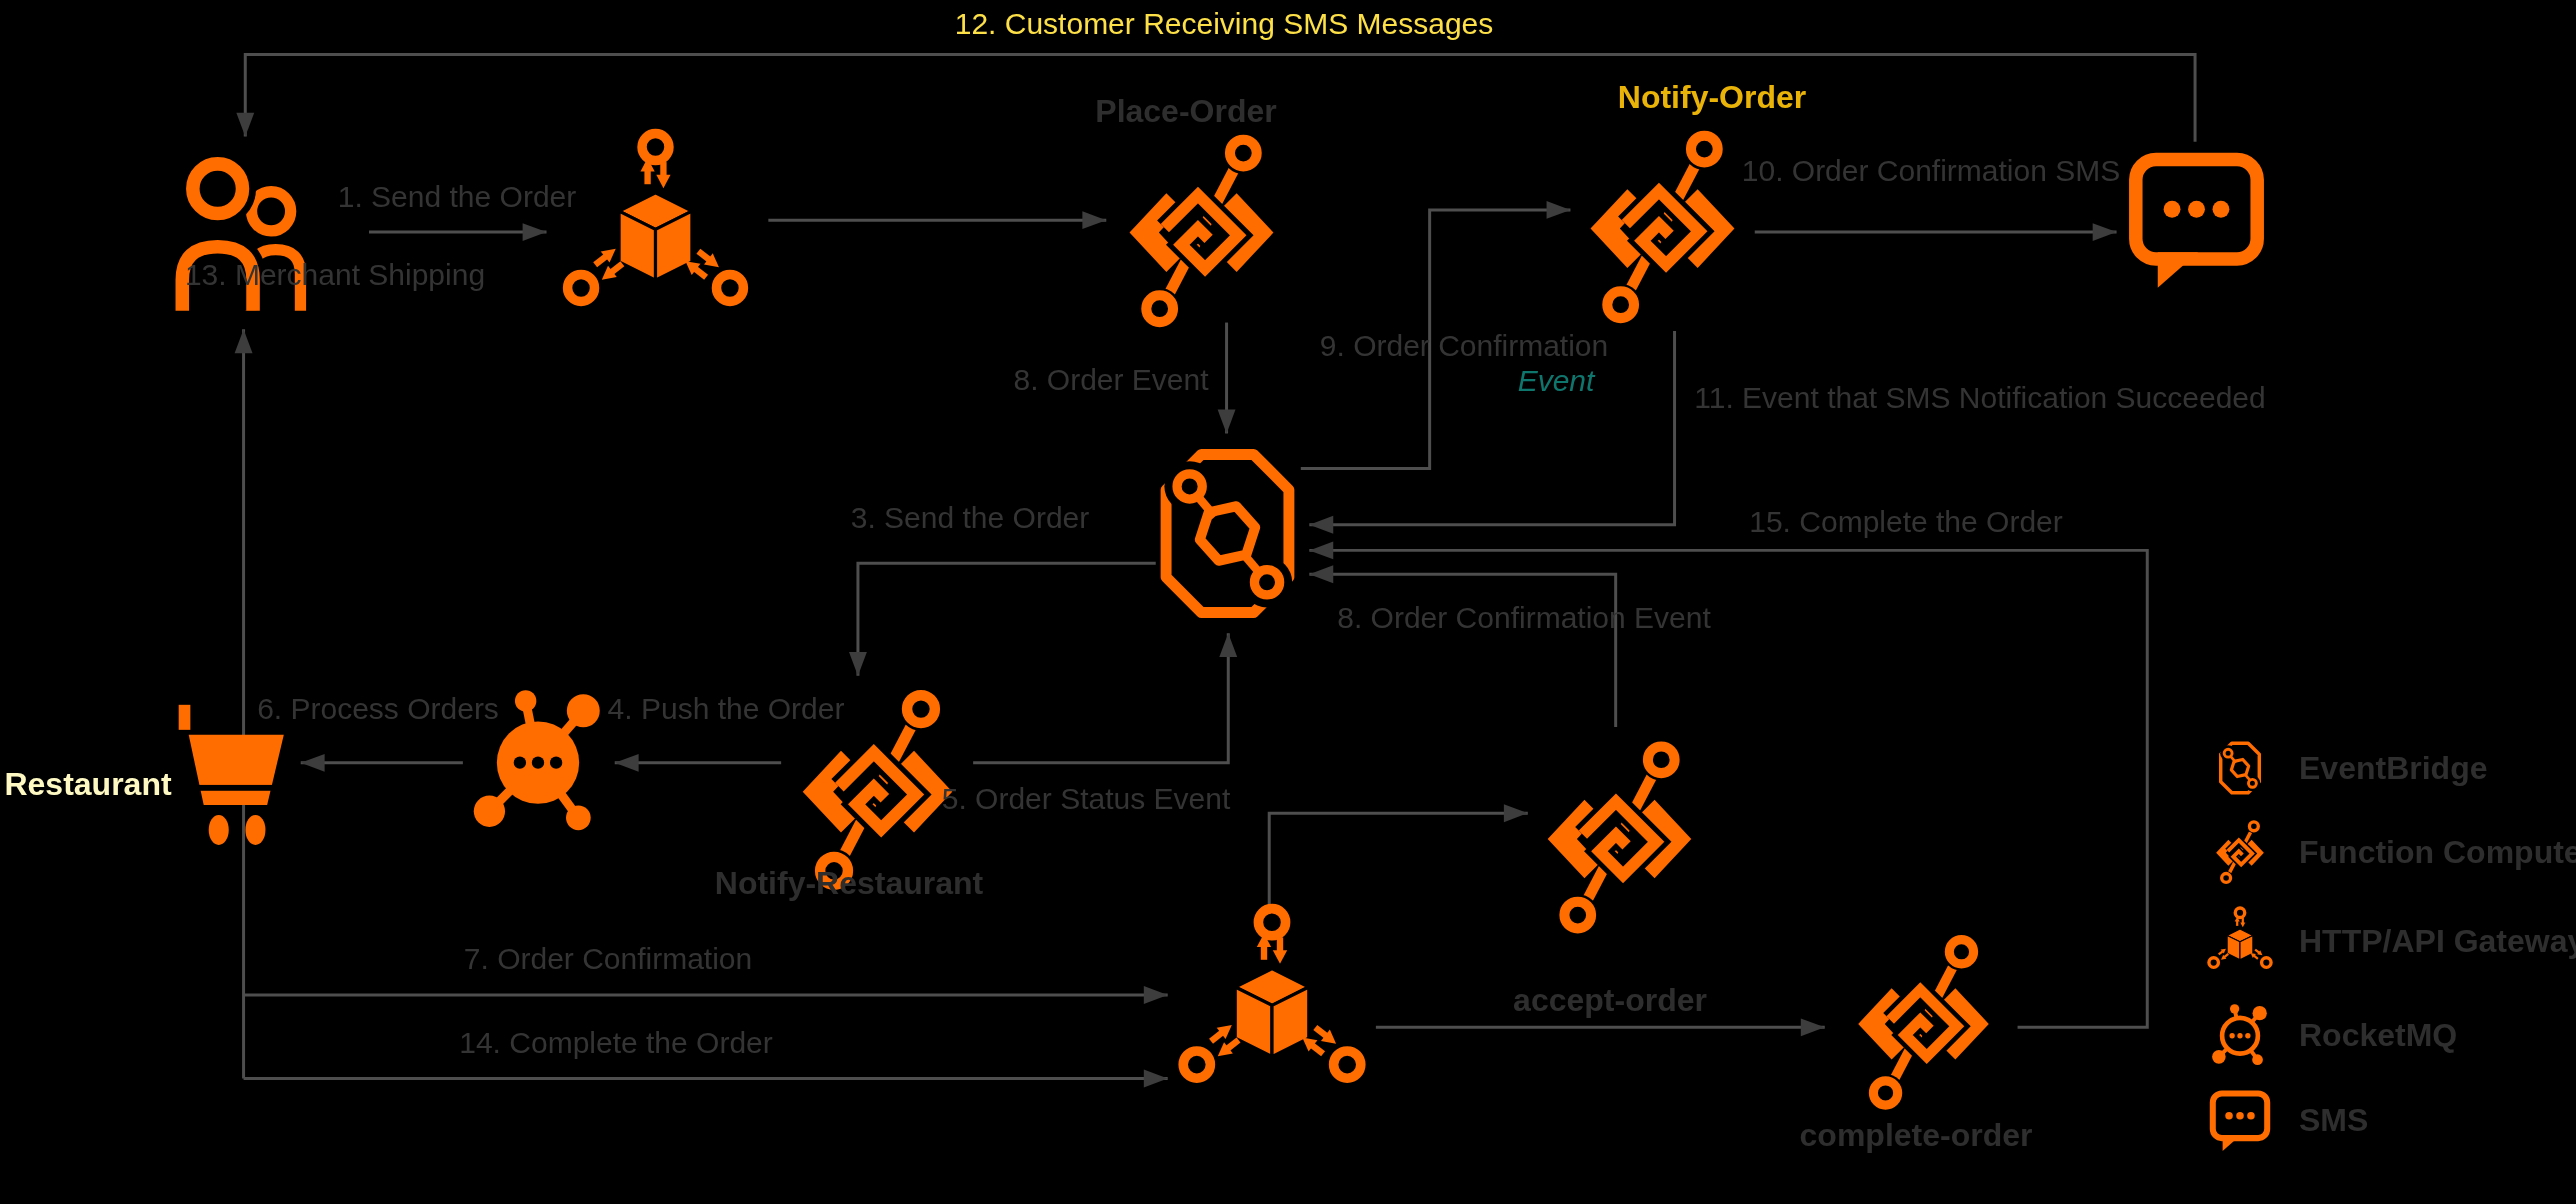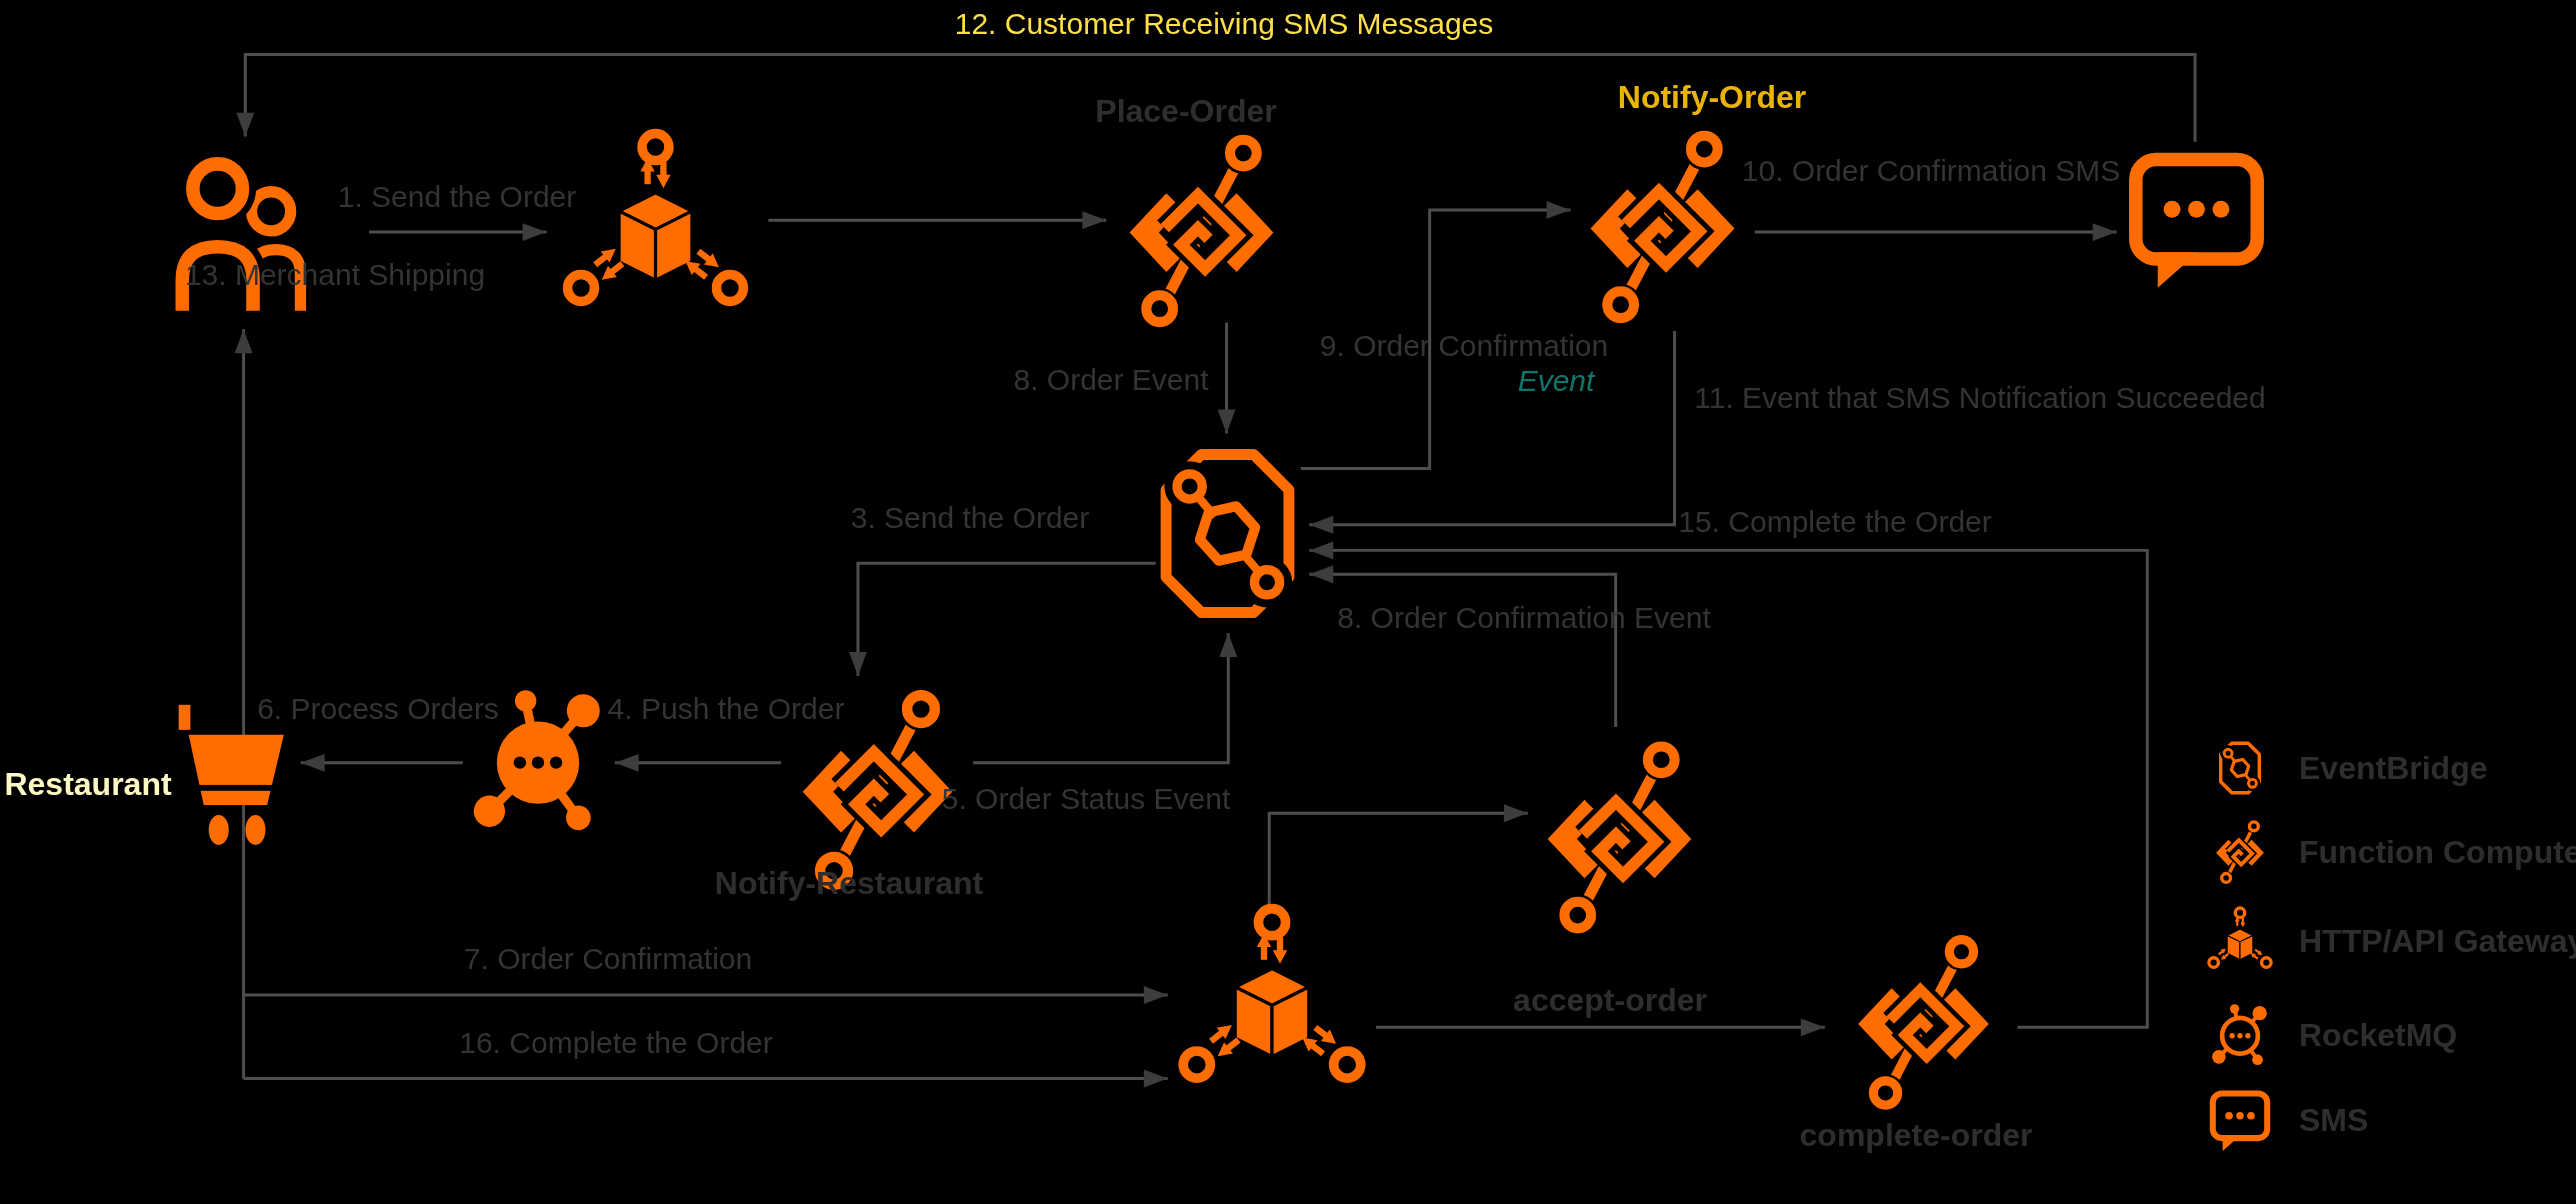"15. Complete the Order" div.label { left: 1835px -> 1906px }
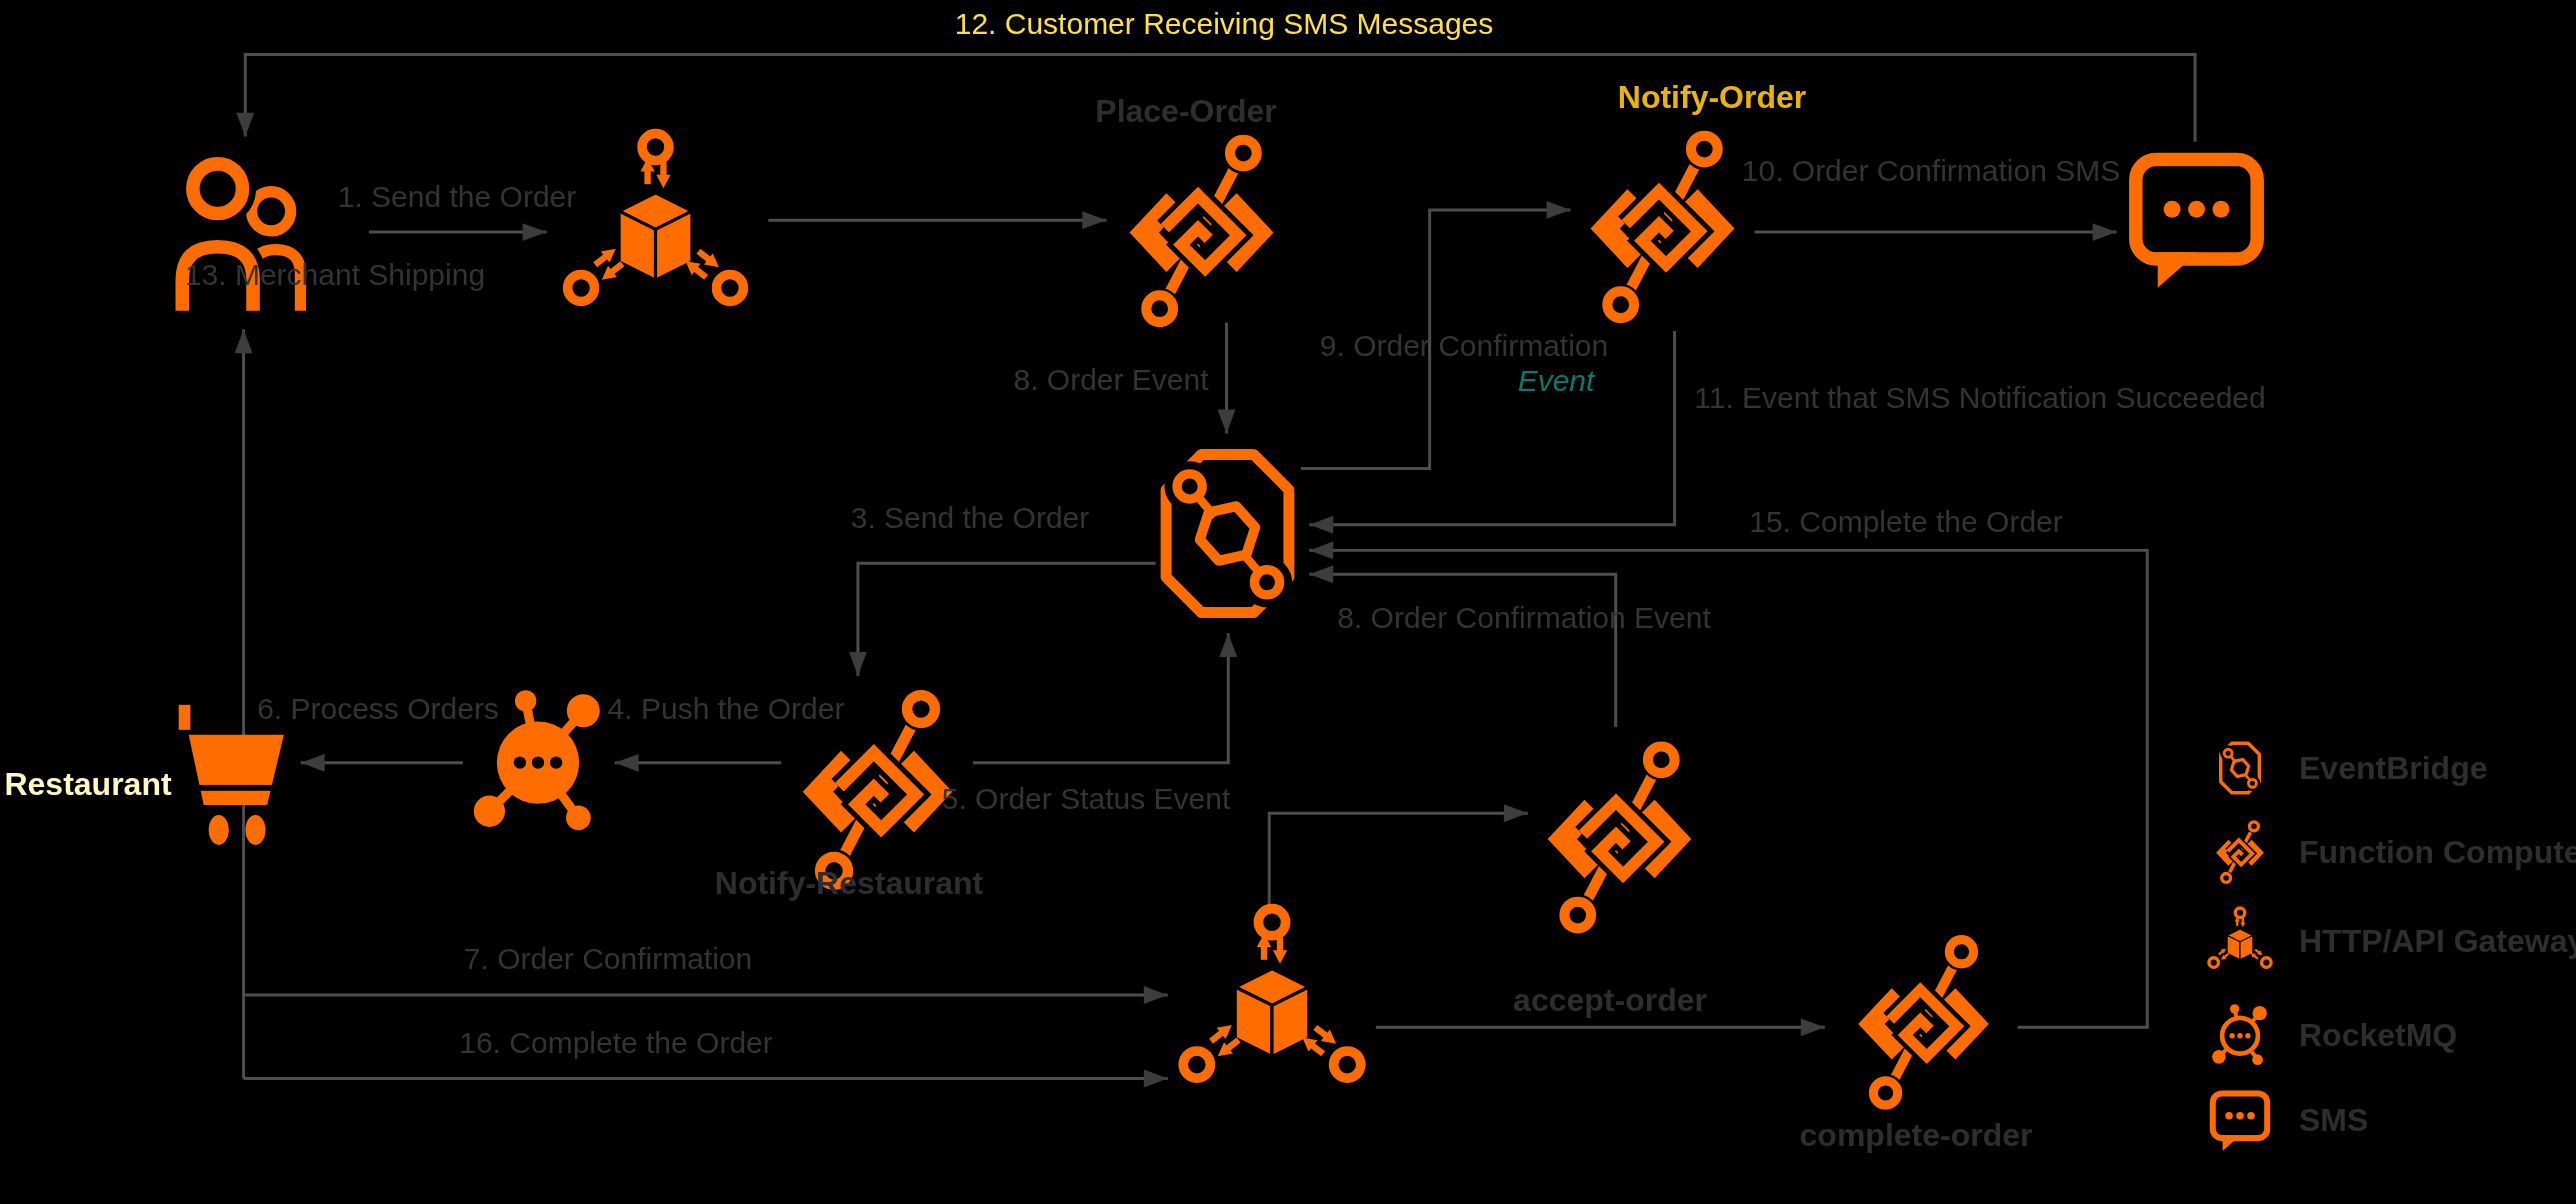"16. Complete the Order" div.label { text: 16 -> 14 }
